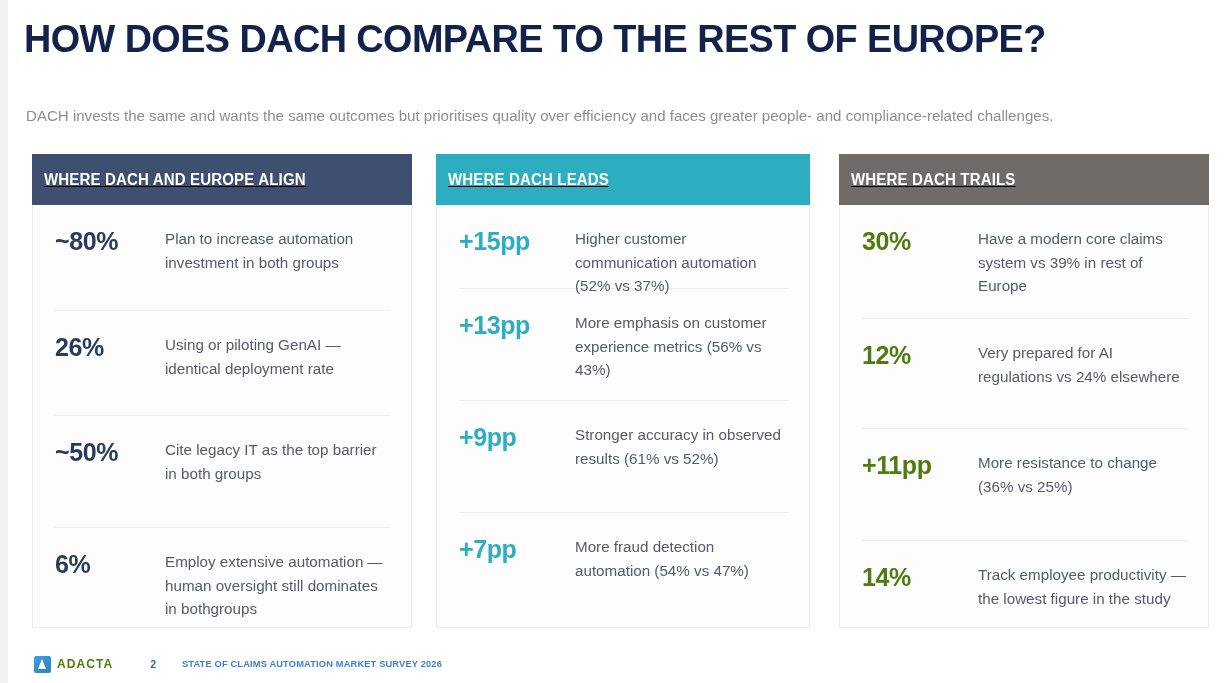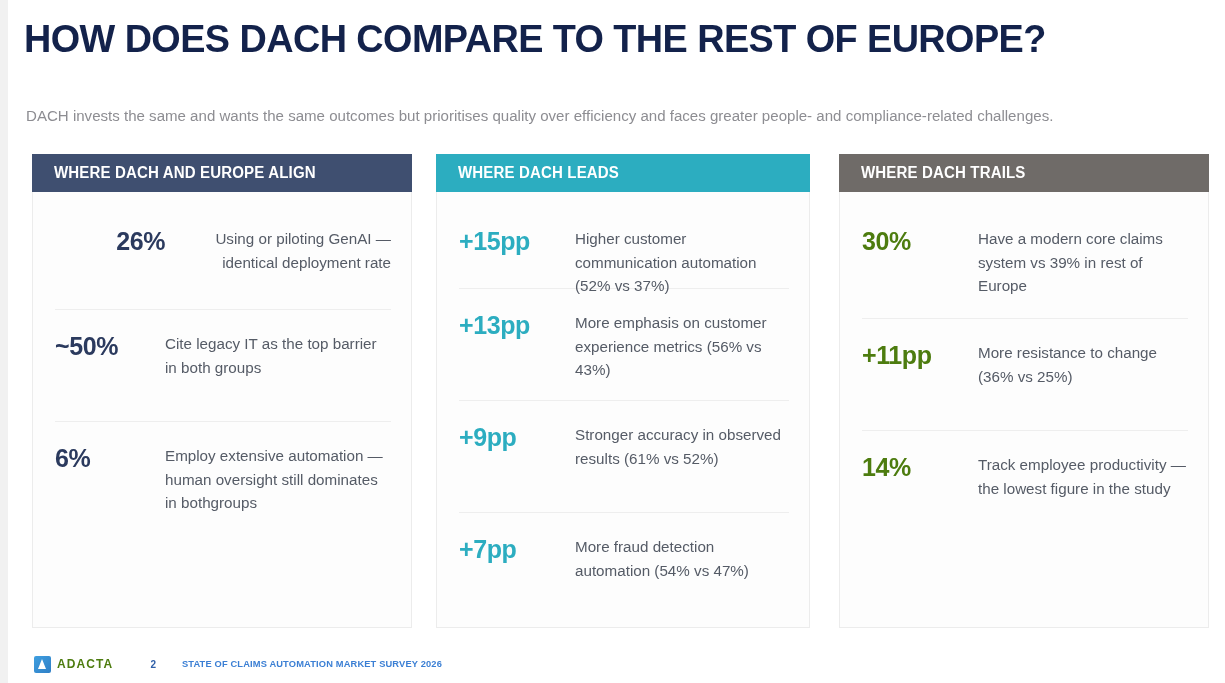"WHERE DACH AND EUROPE ALIGN" .card-head { height: 38px -> 51px; padding-left: 22px -> 12px; text-decoration: none -> underline }
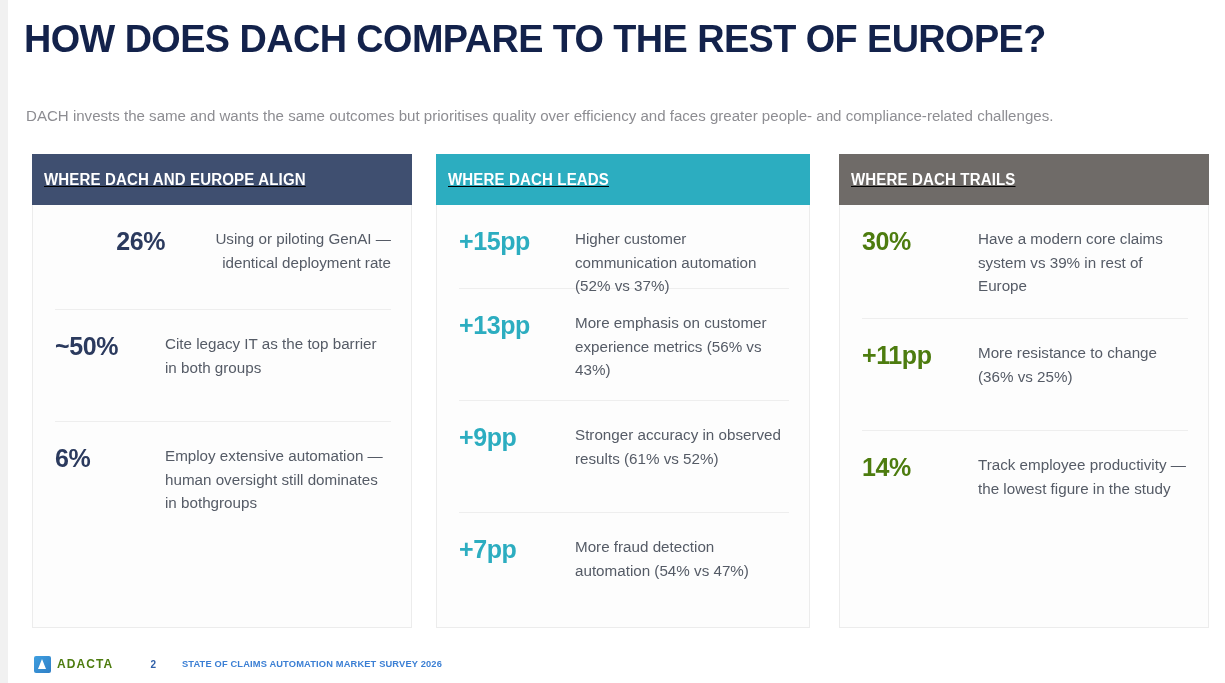"~80%" div.row { html: none -> <div> <div>~80%</div> <div>Plan to increase automation investment in both groups</div> </div> }
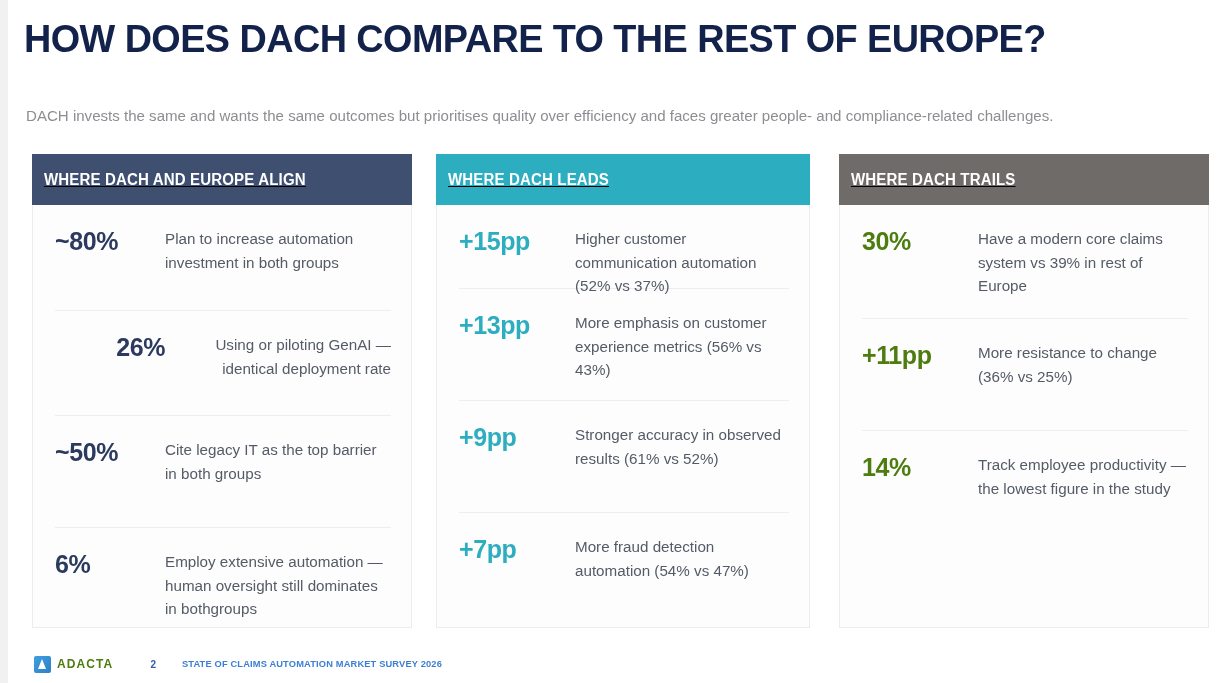"26%" .card-1 .row.r2 { text-align: right -> none }
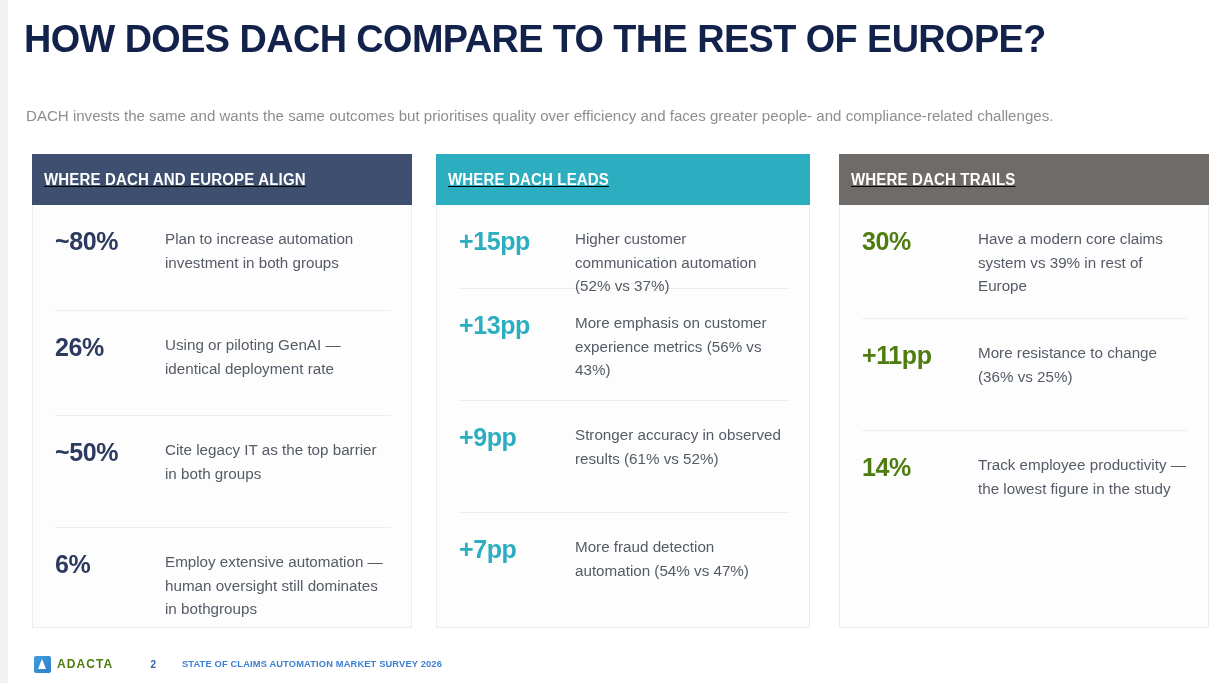"12%" div.row { html: none -> <div> <div>12%</div> <div>Very prepared for AI regulations vs 24% elsewhere</div> </div> }
